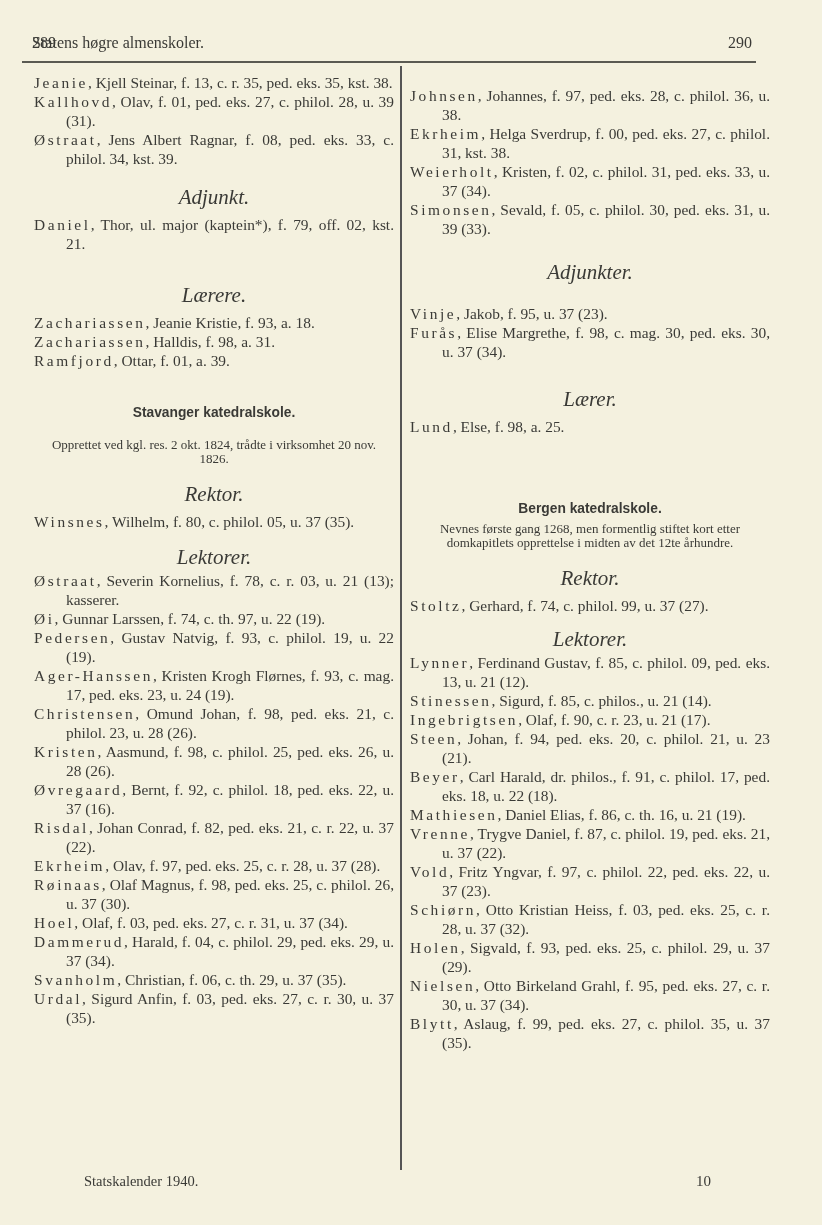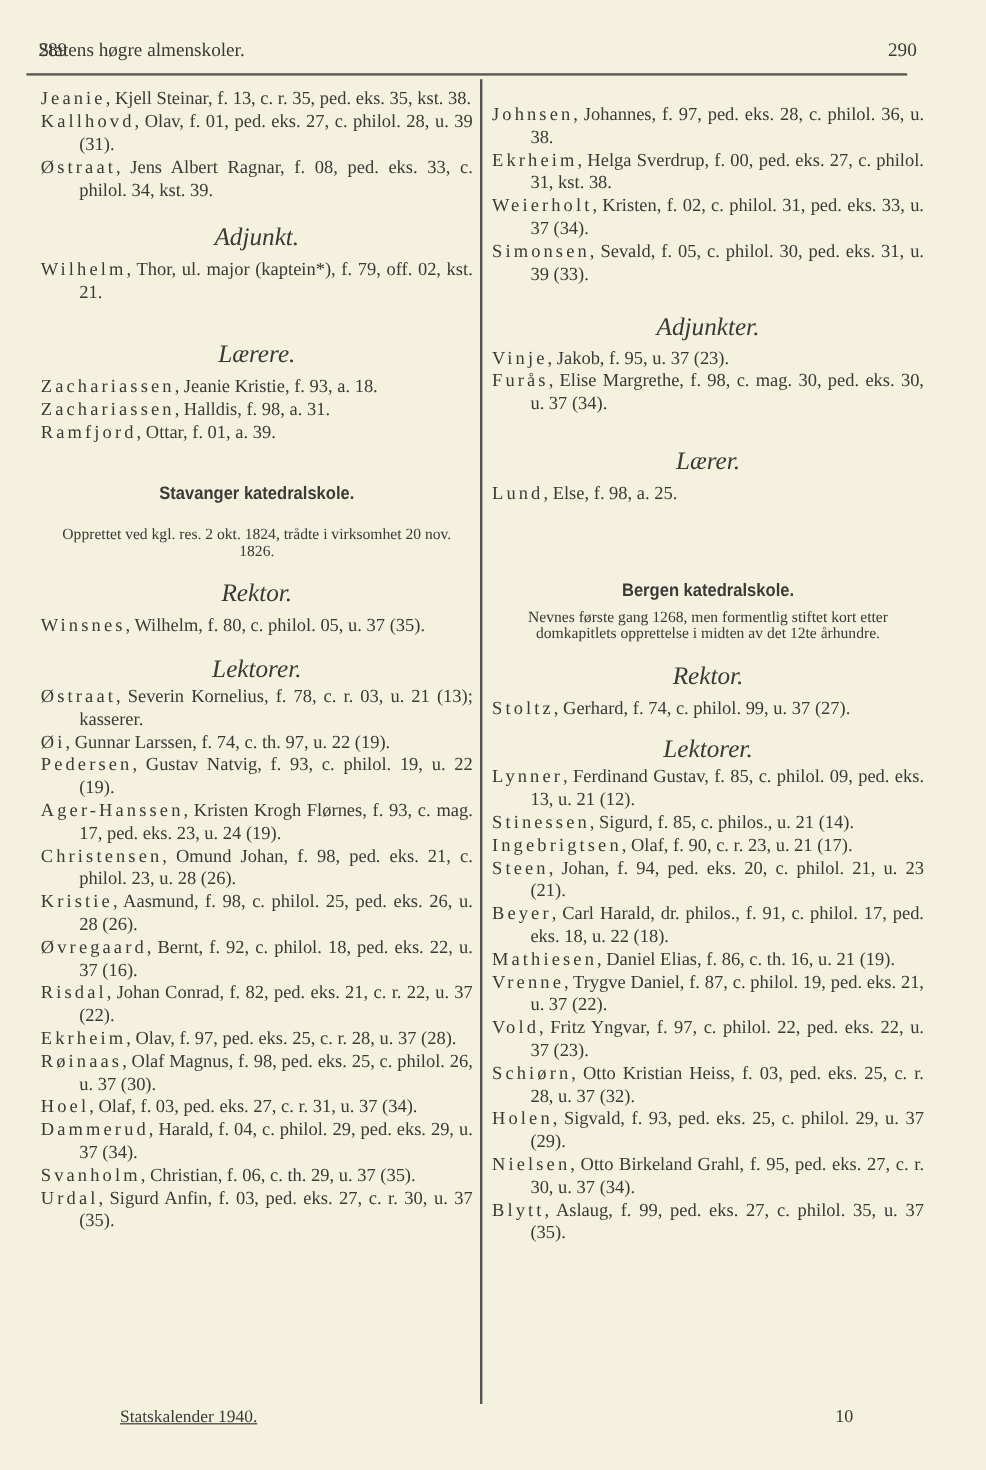"290" .header .pr { right: 0 -> 12px }
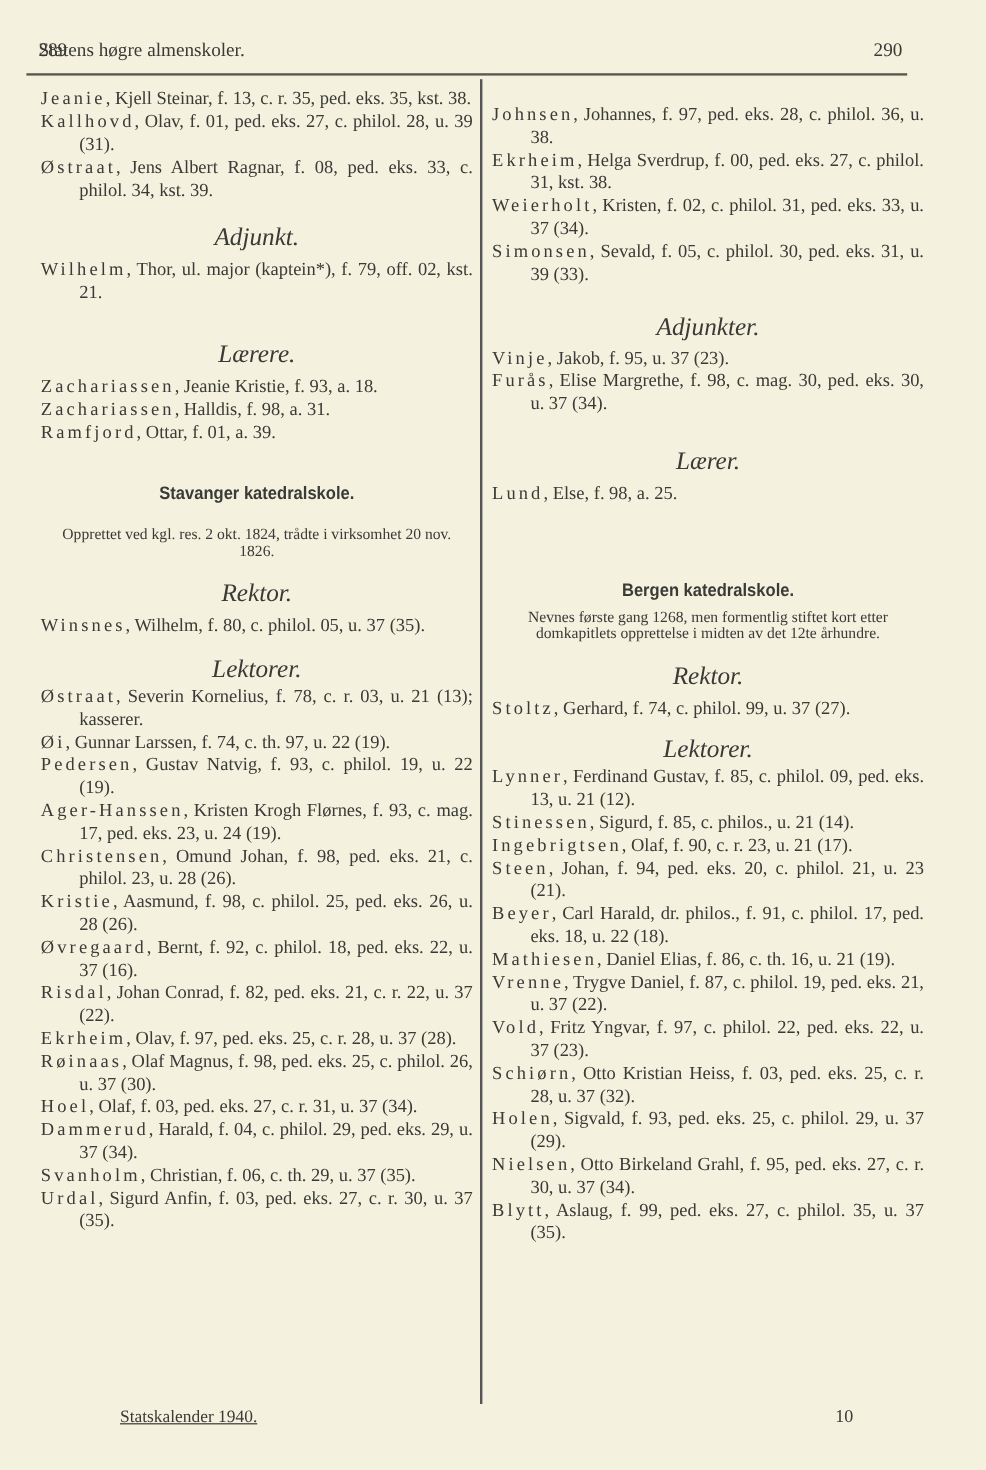"Wilhelm" span.sur { text: Wilhelm -> Daniel }
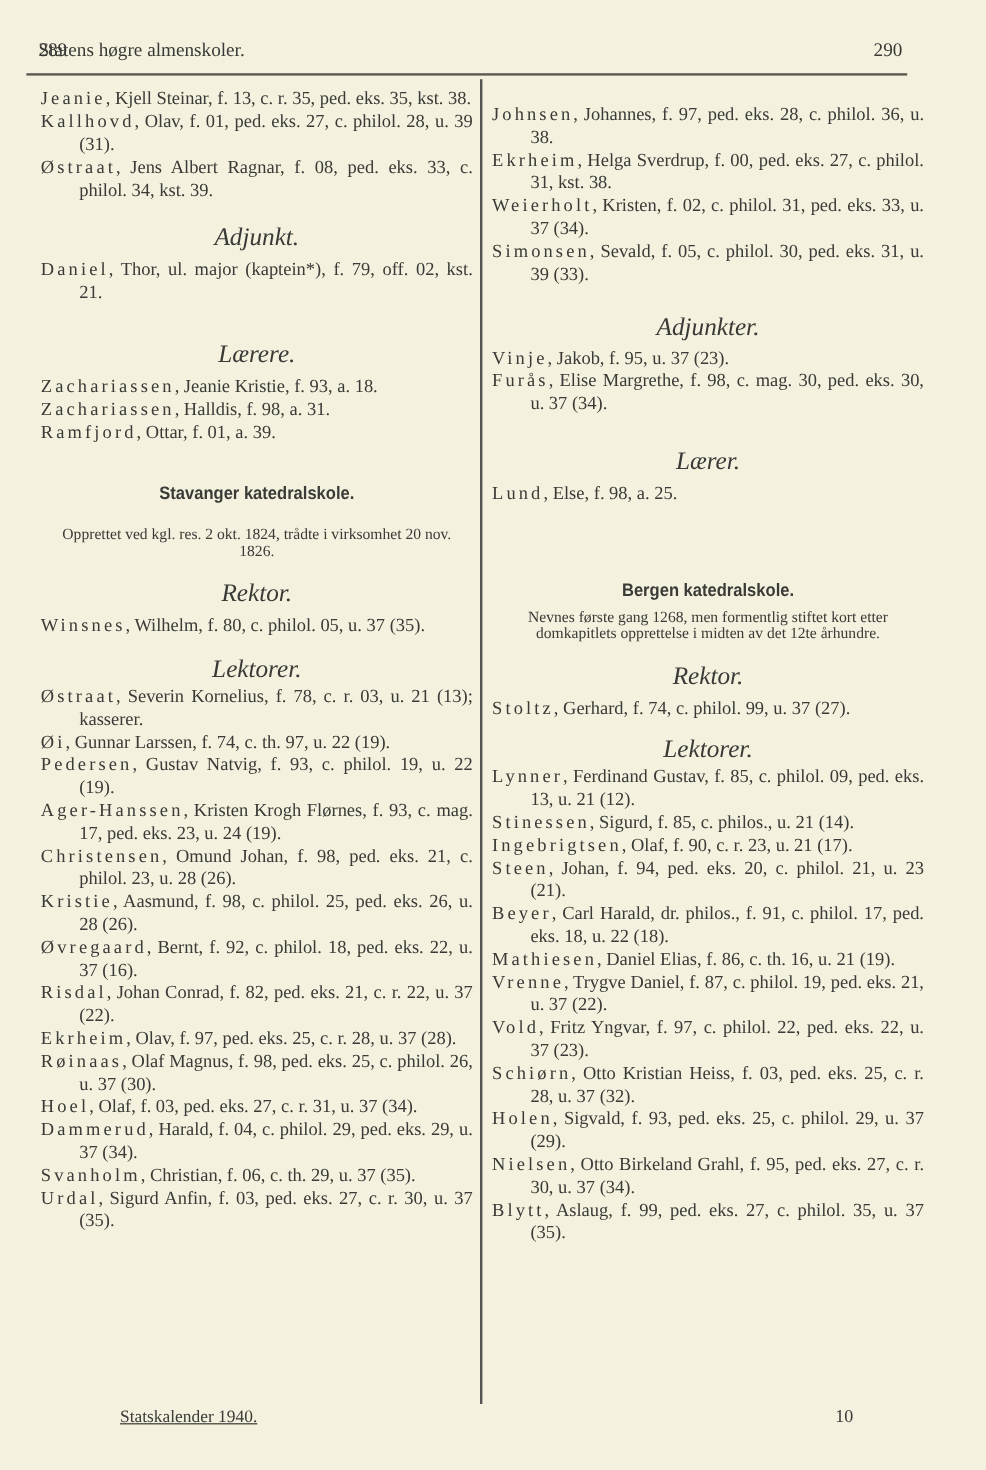"Adjunkter." p.sec-head { margin-bottom: 5px -> 20px }
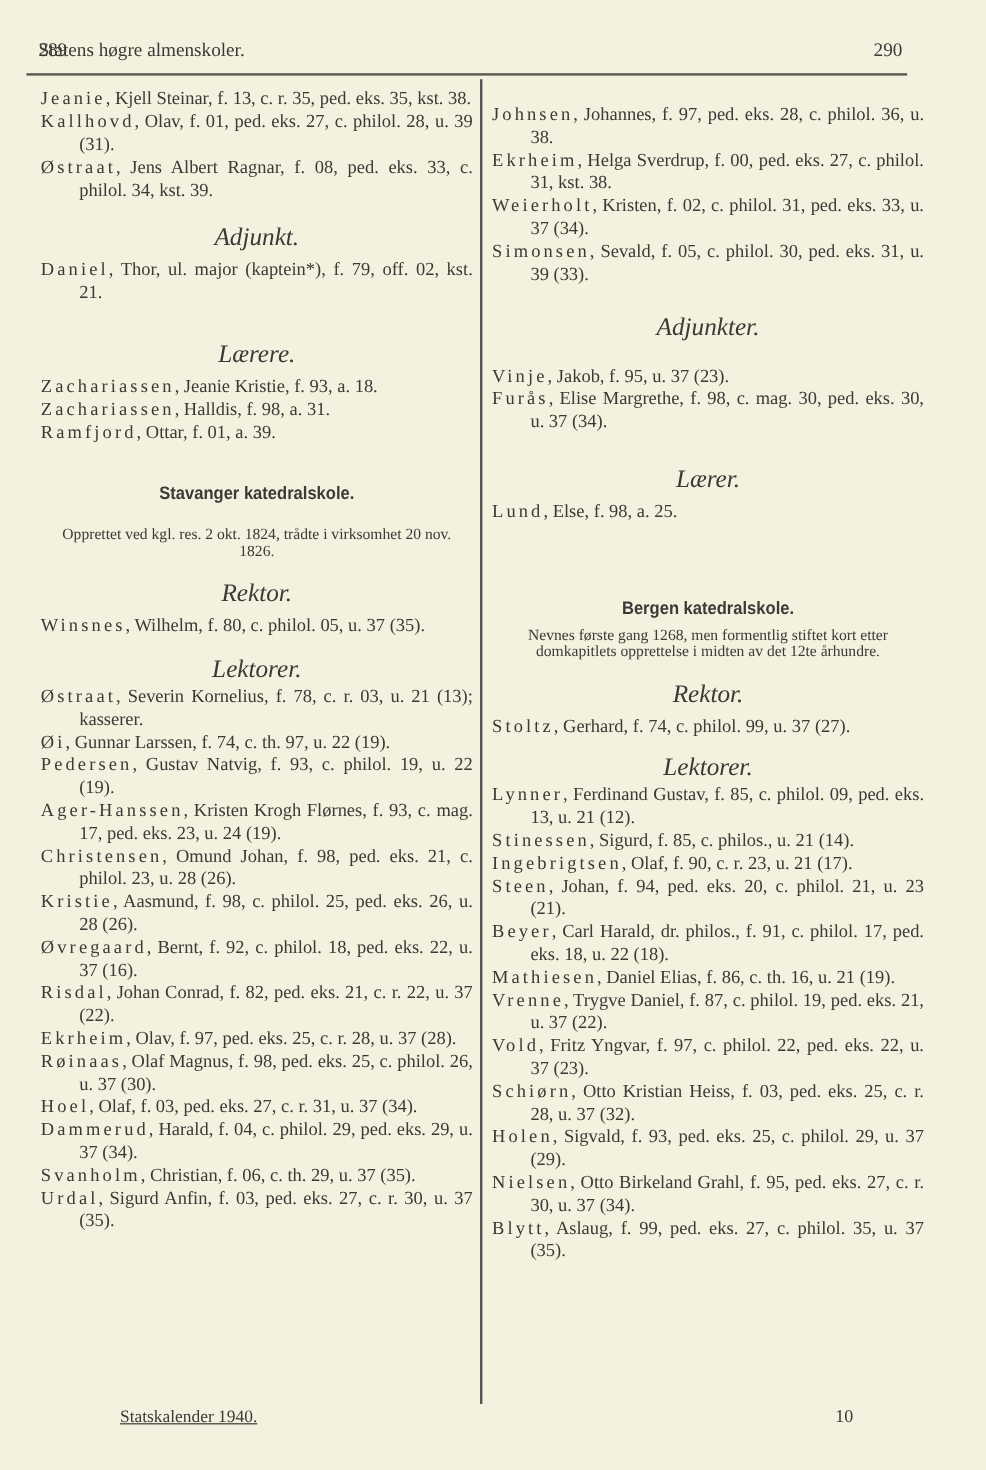"Kristie" span.sur { text: Kristie -> Kristen }
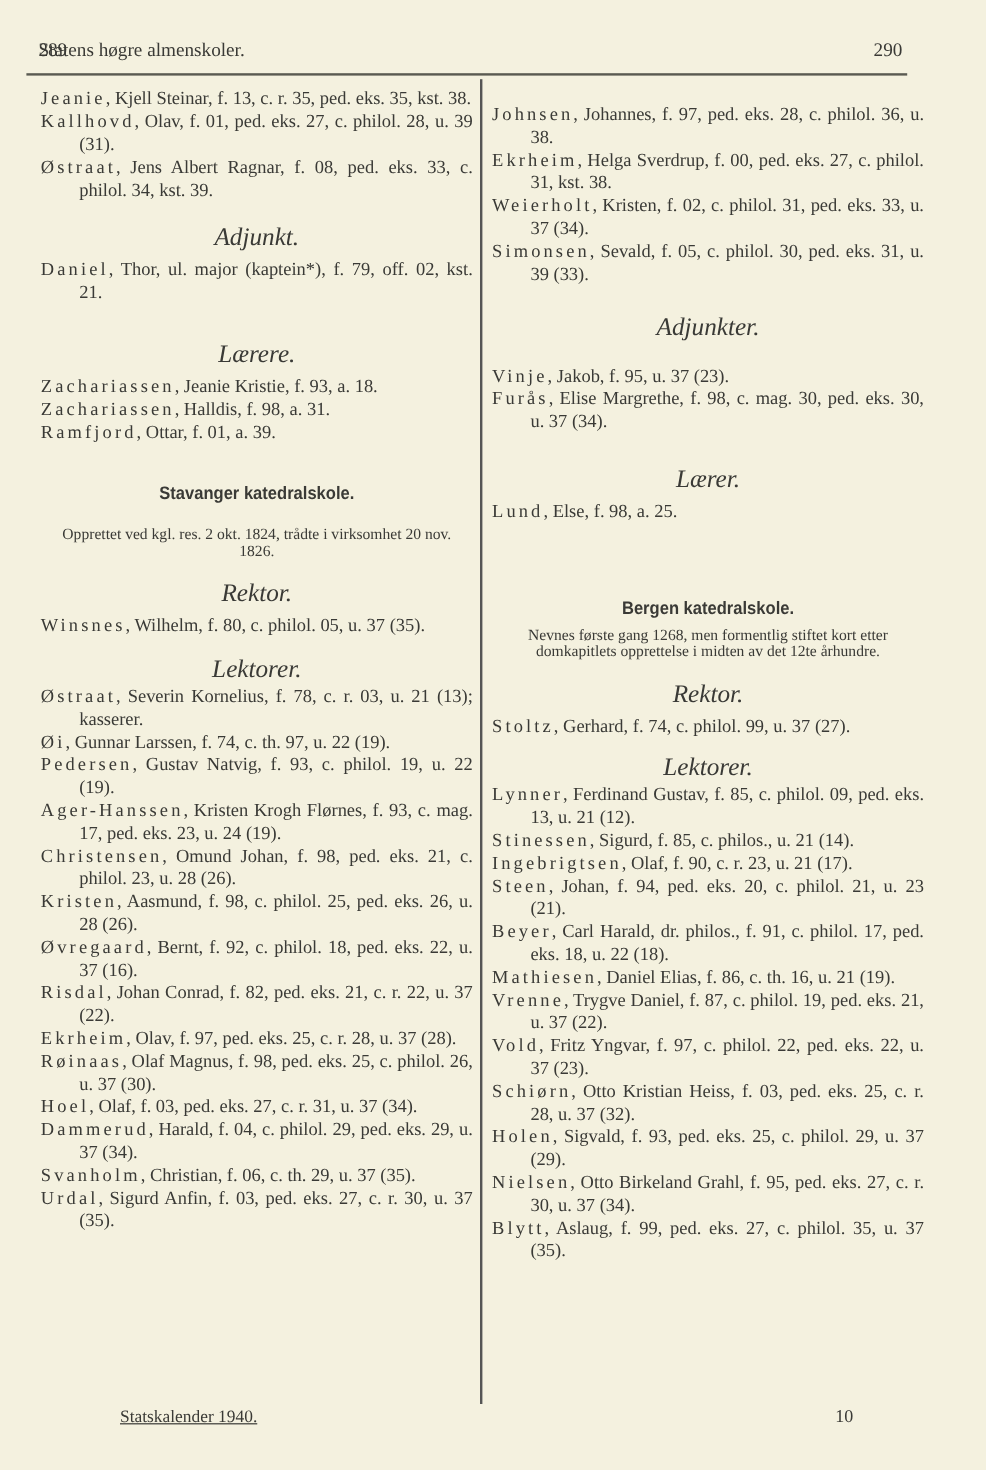"Statskalender 1940." .footer-l { left: 100px -> 84px; text-decoration: underline -> none }
